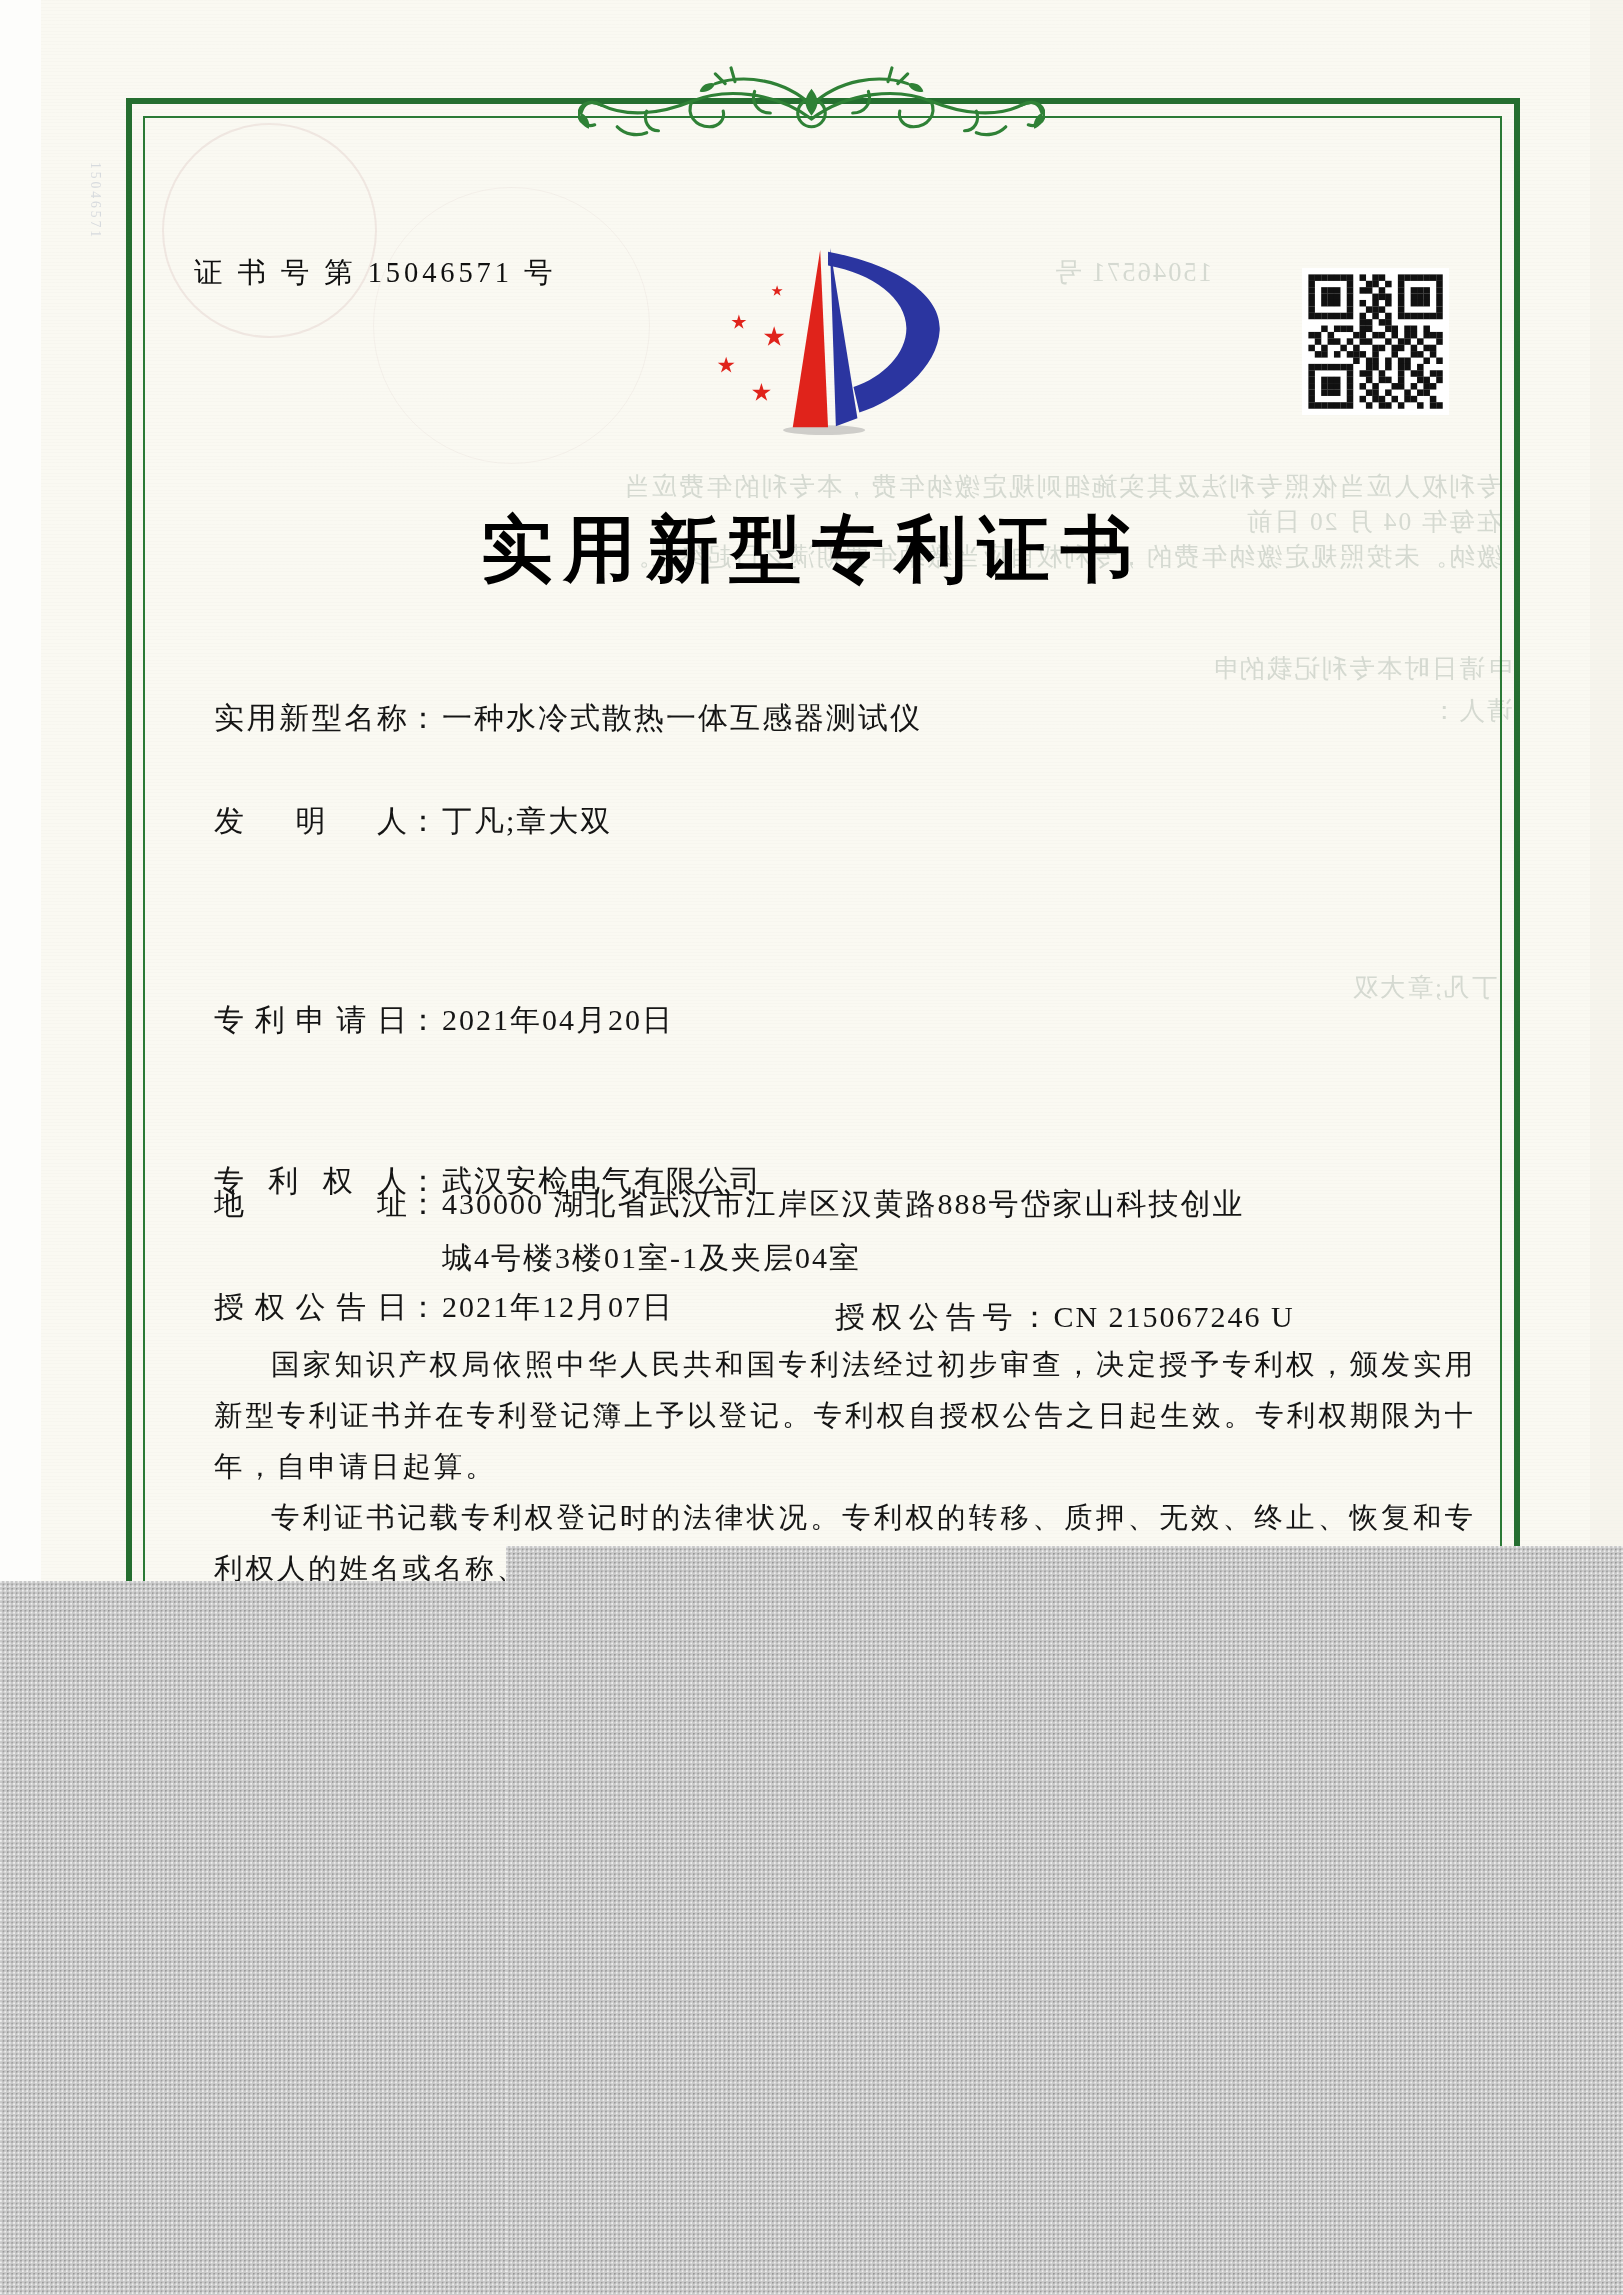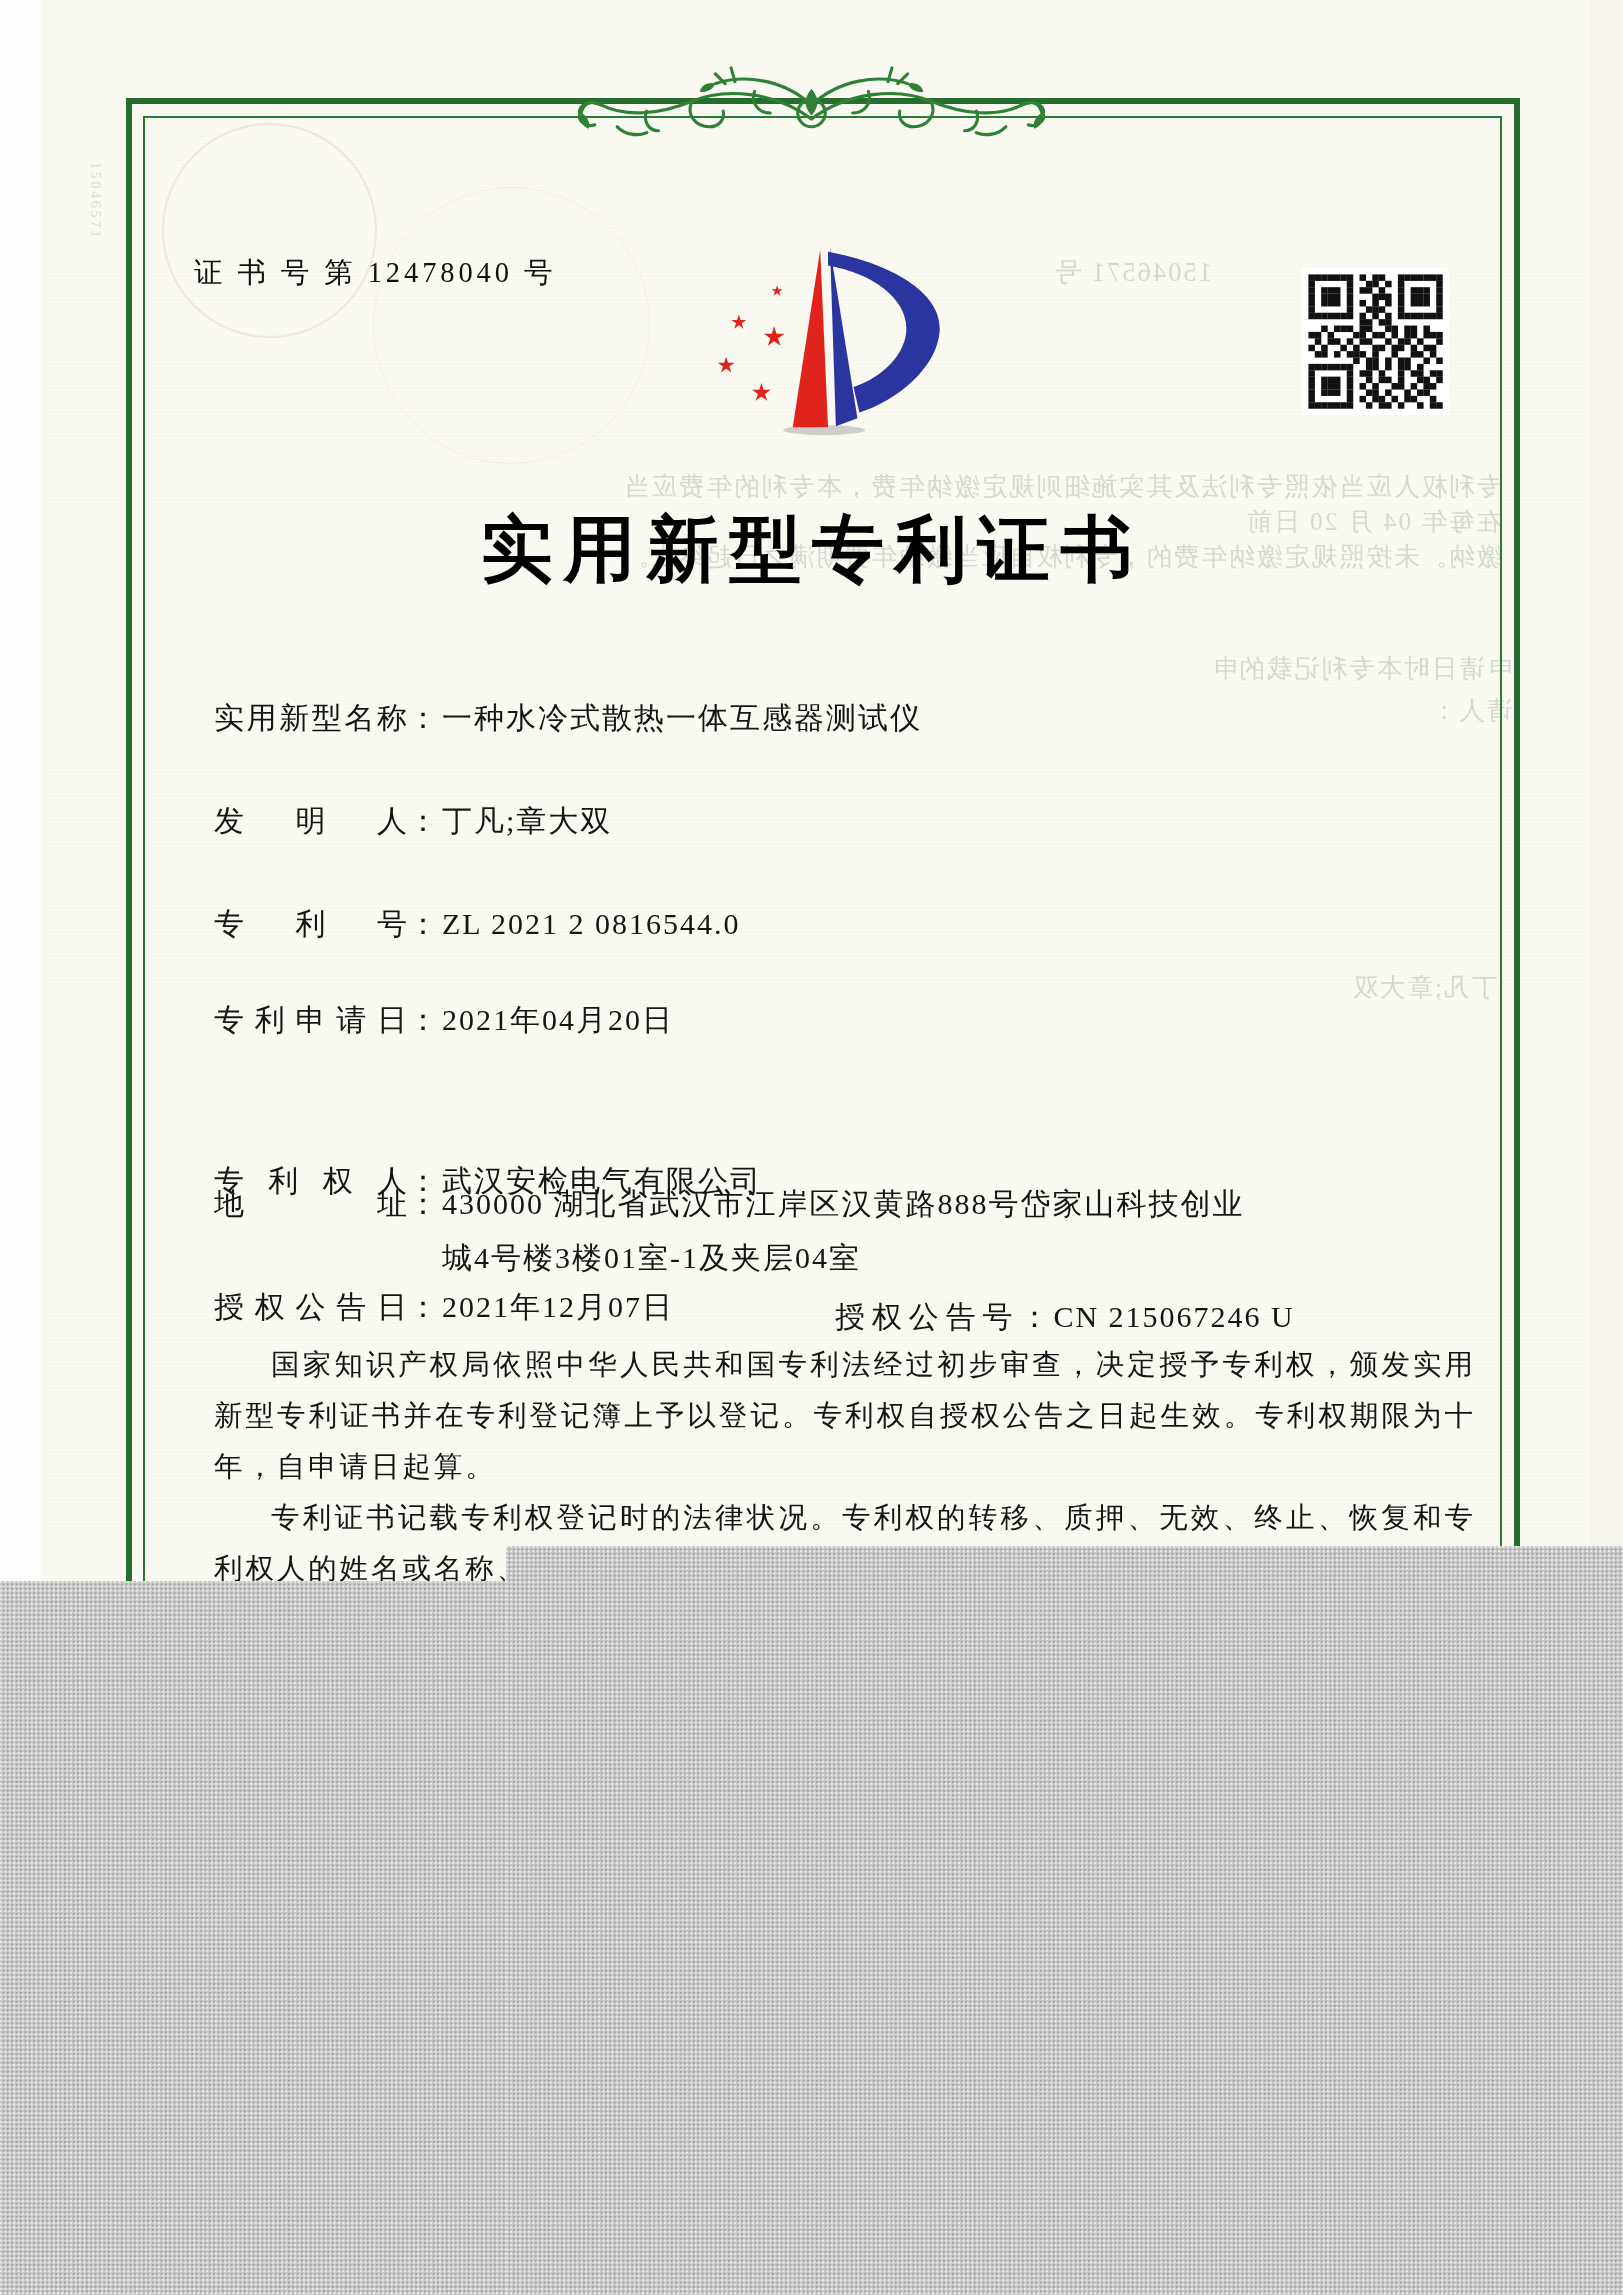"证 书 号 第 12478040" div.certno { text: 12478040 -> 15046571 }
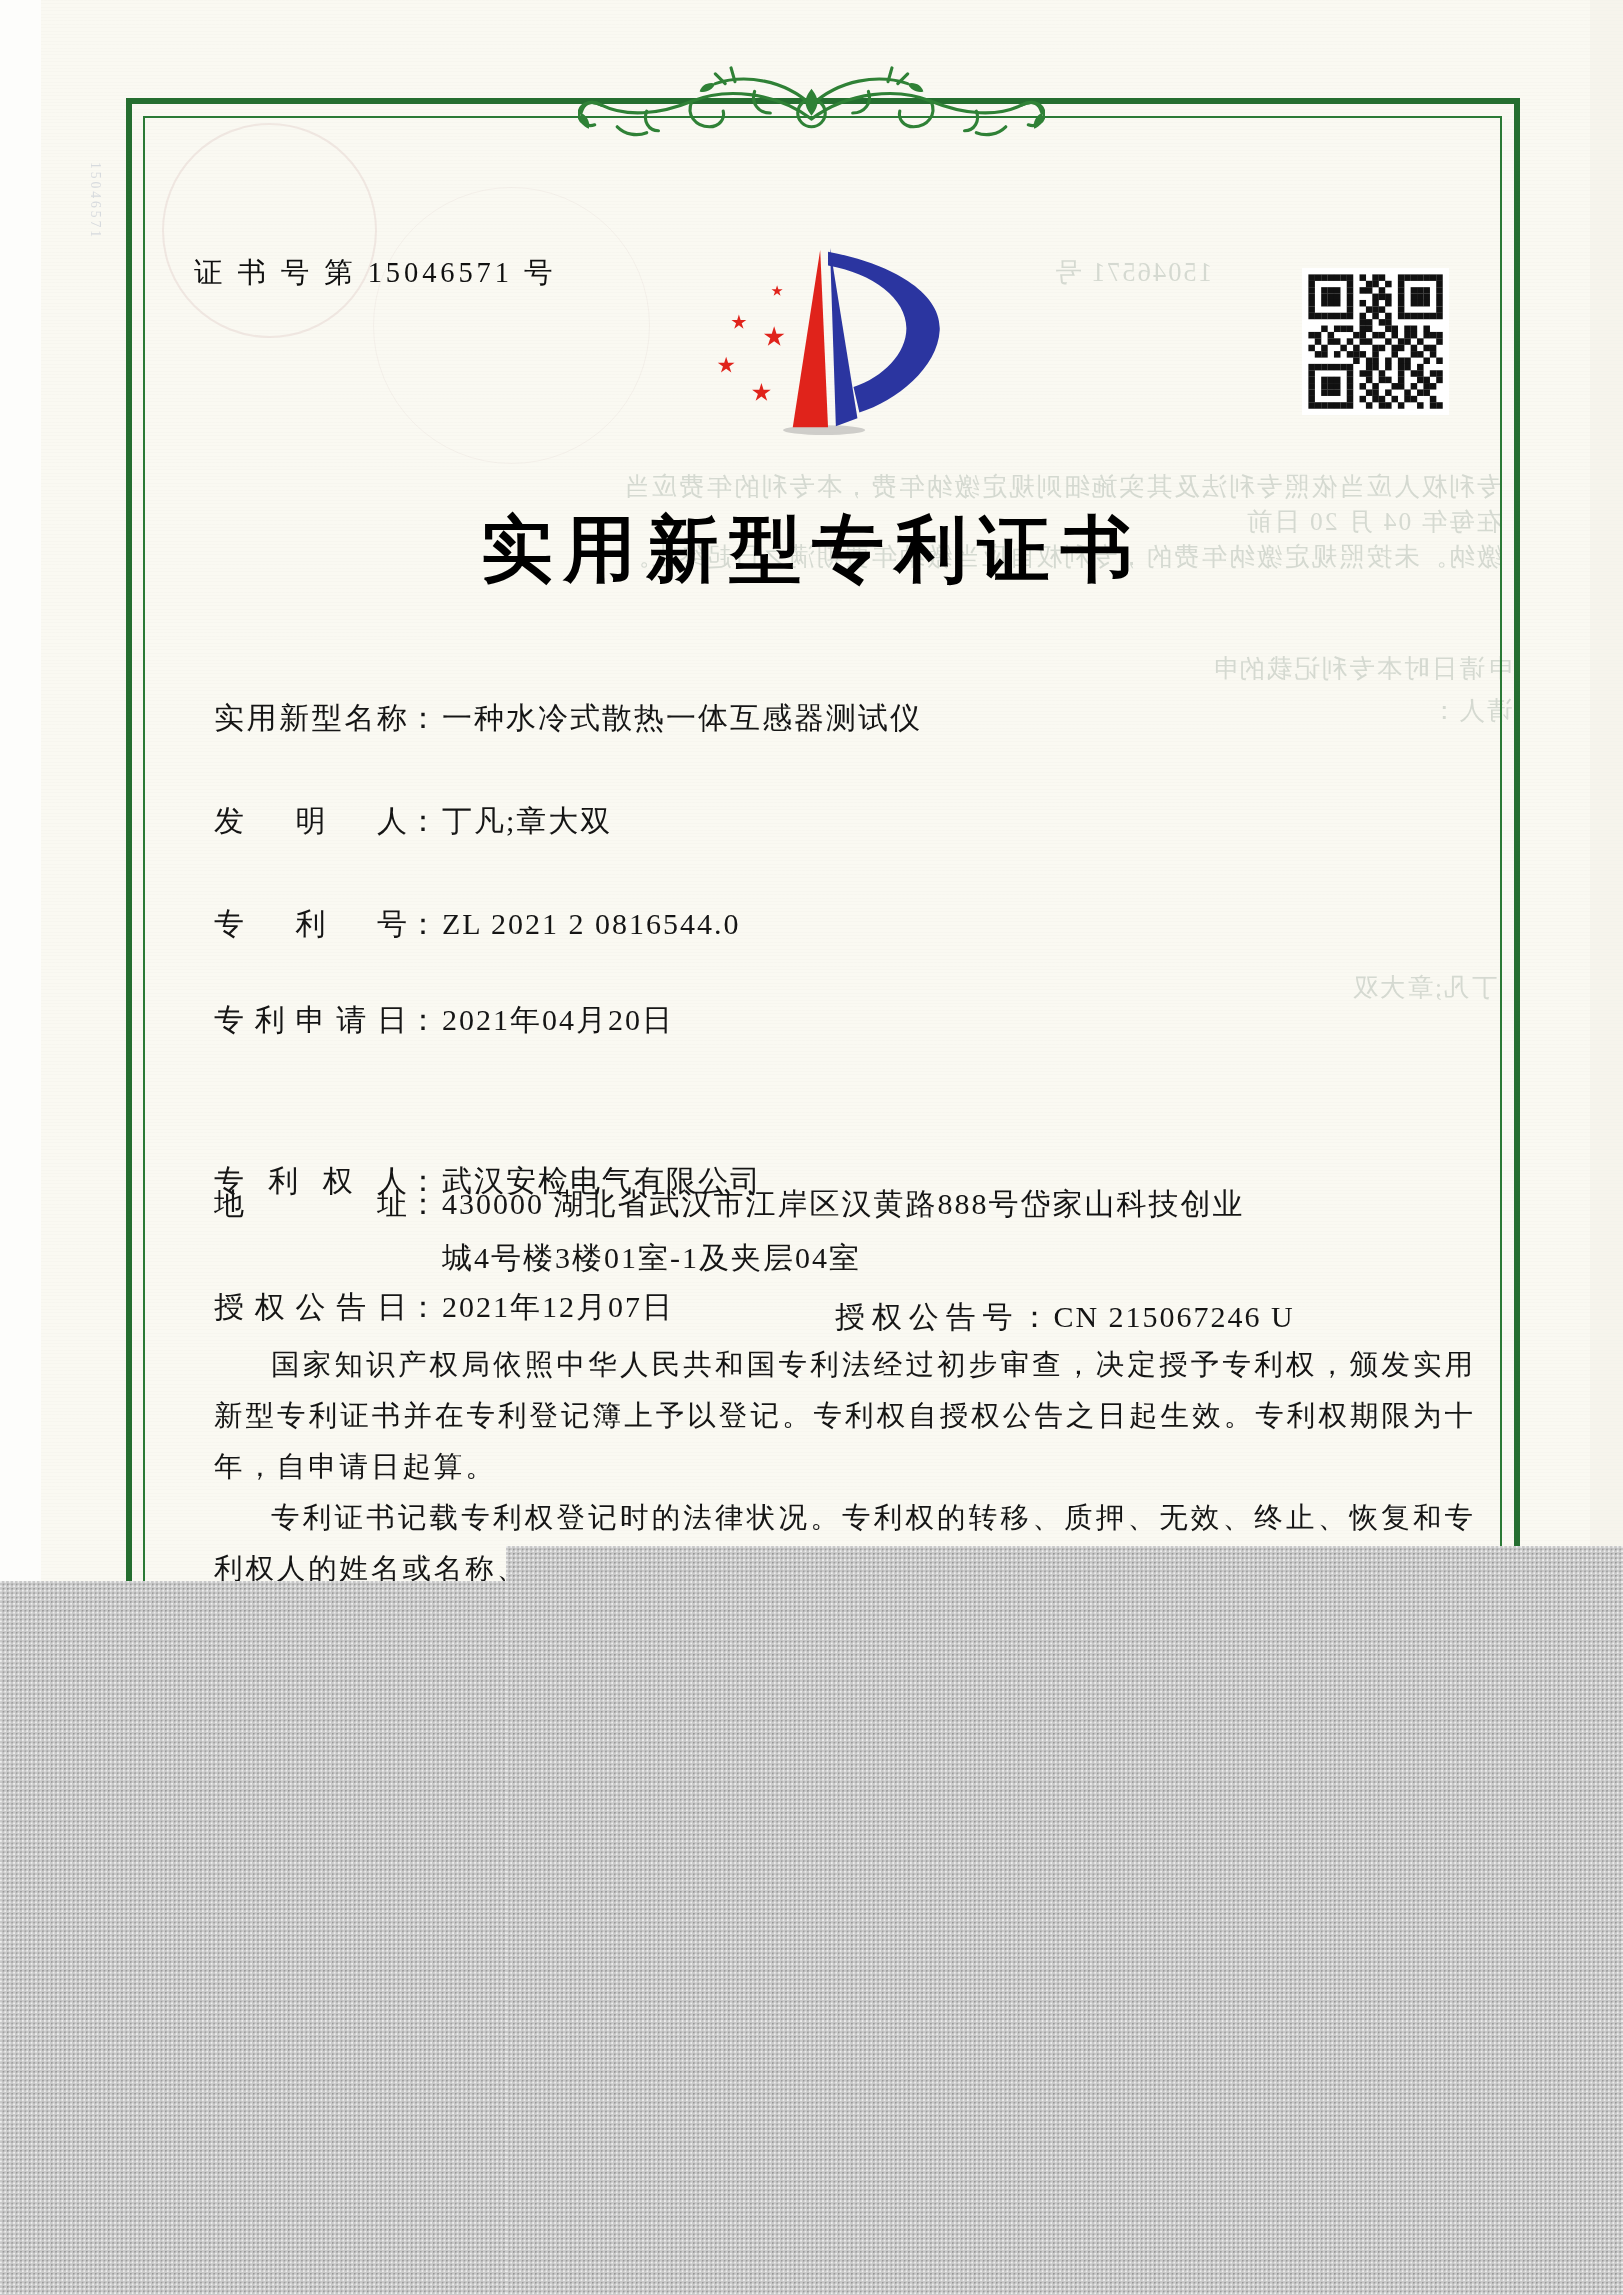"专利号：ZL 2021 2 0816544.0" div.row { html: <div> <span>专利号</span><span>：</span><span>ZL 2021 2 0816544.0</span> </div> -> none }
